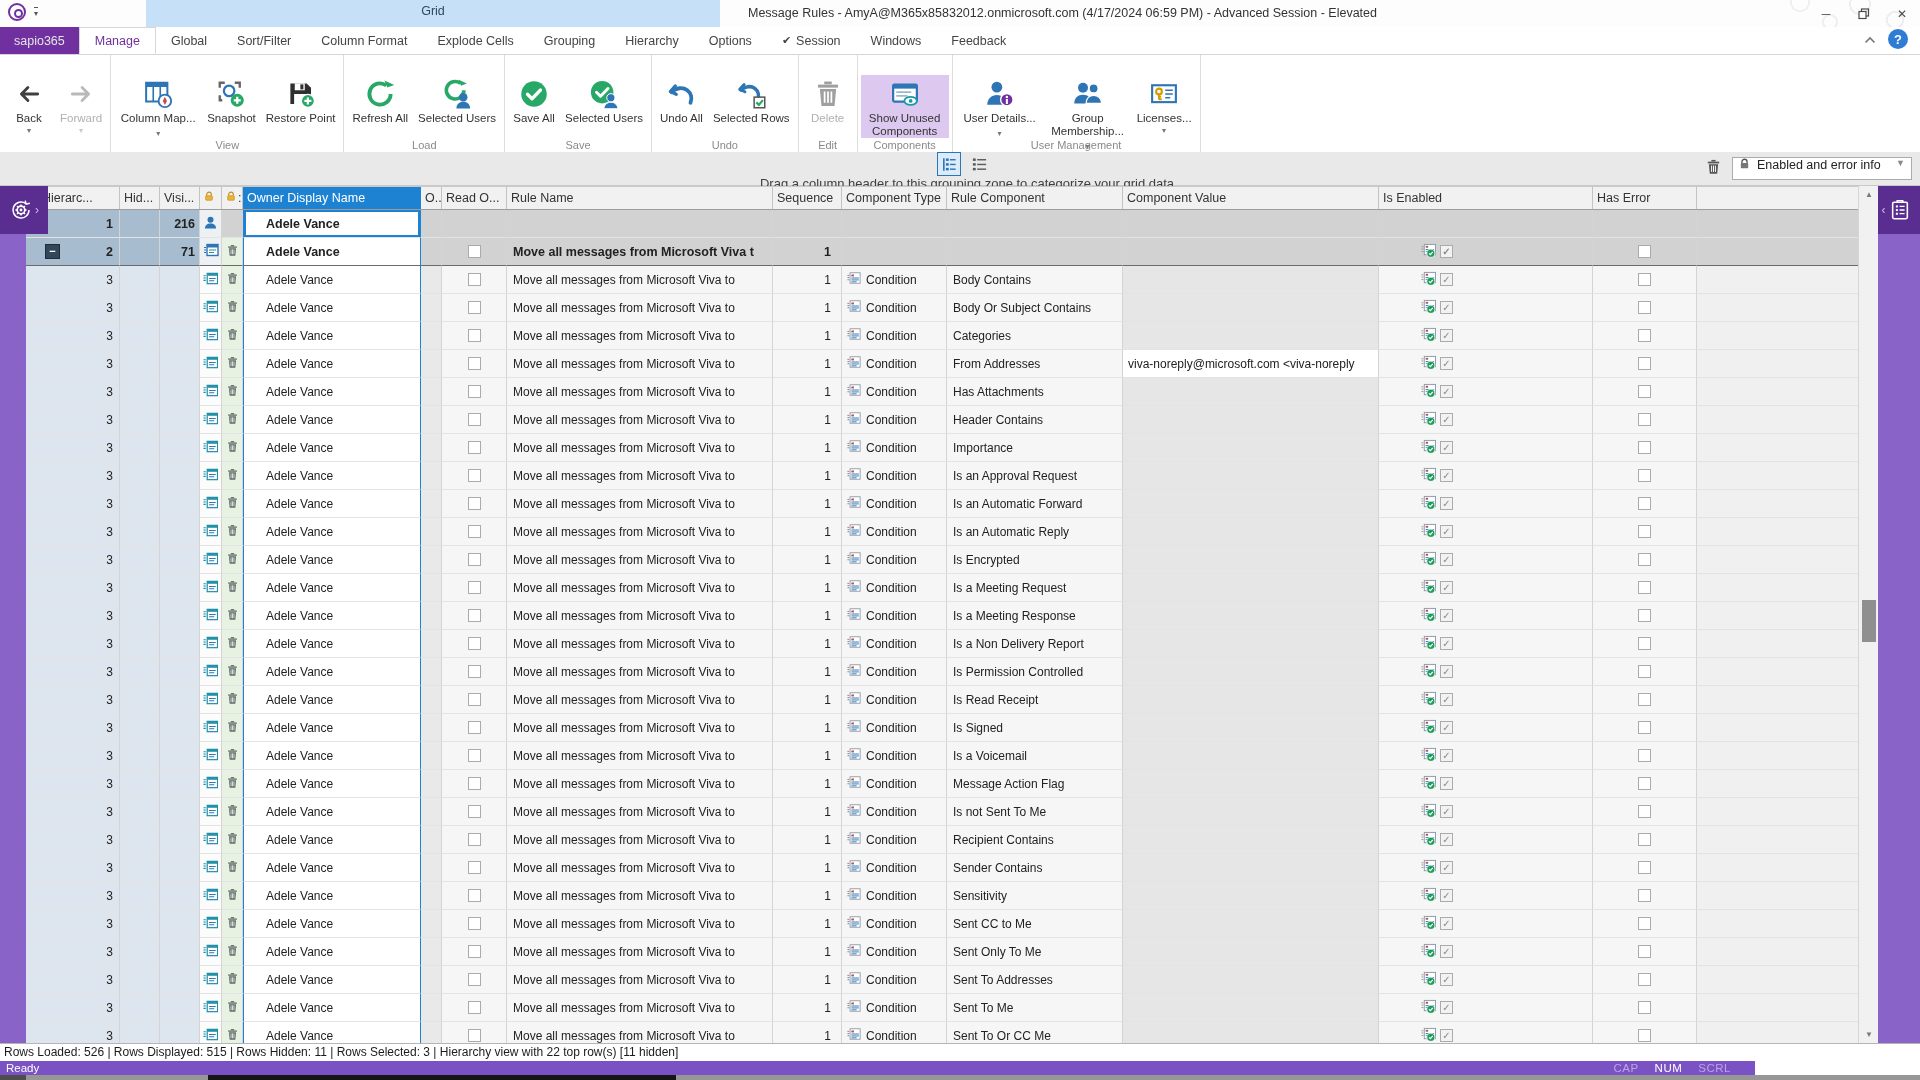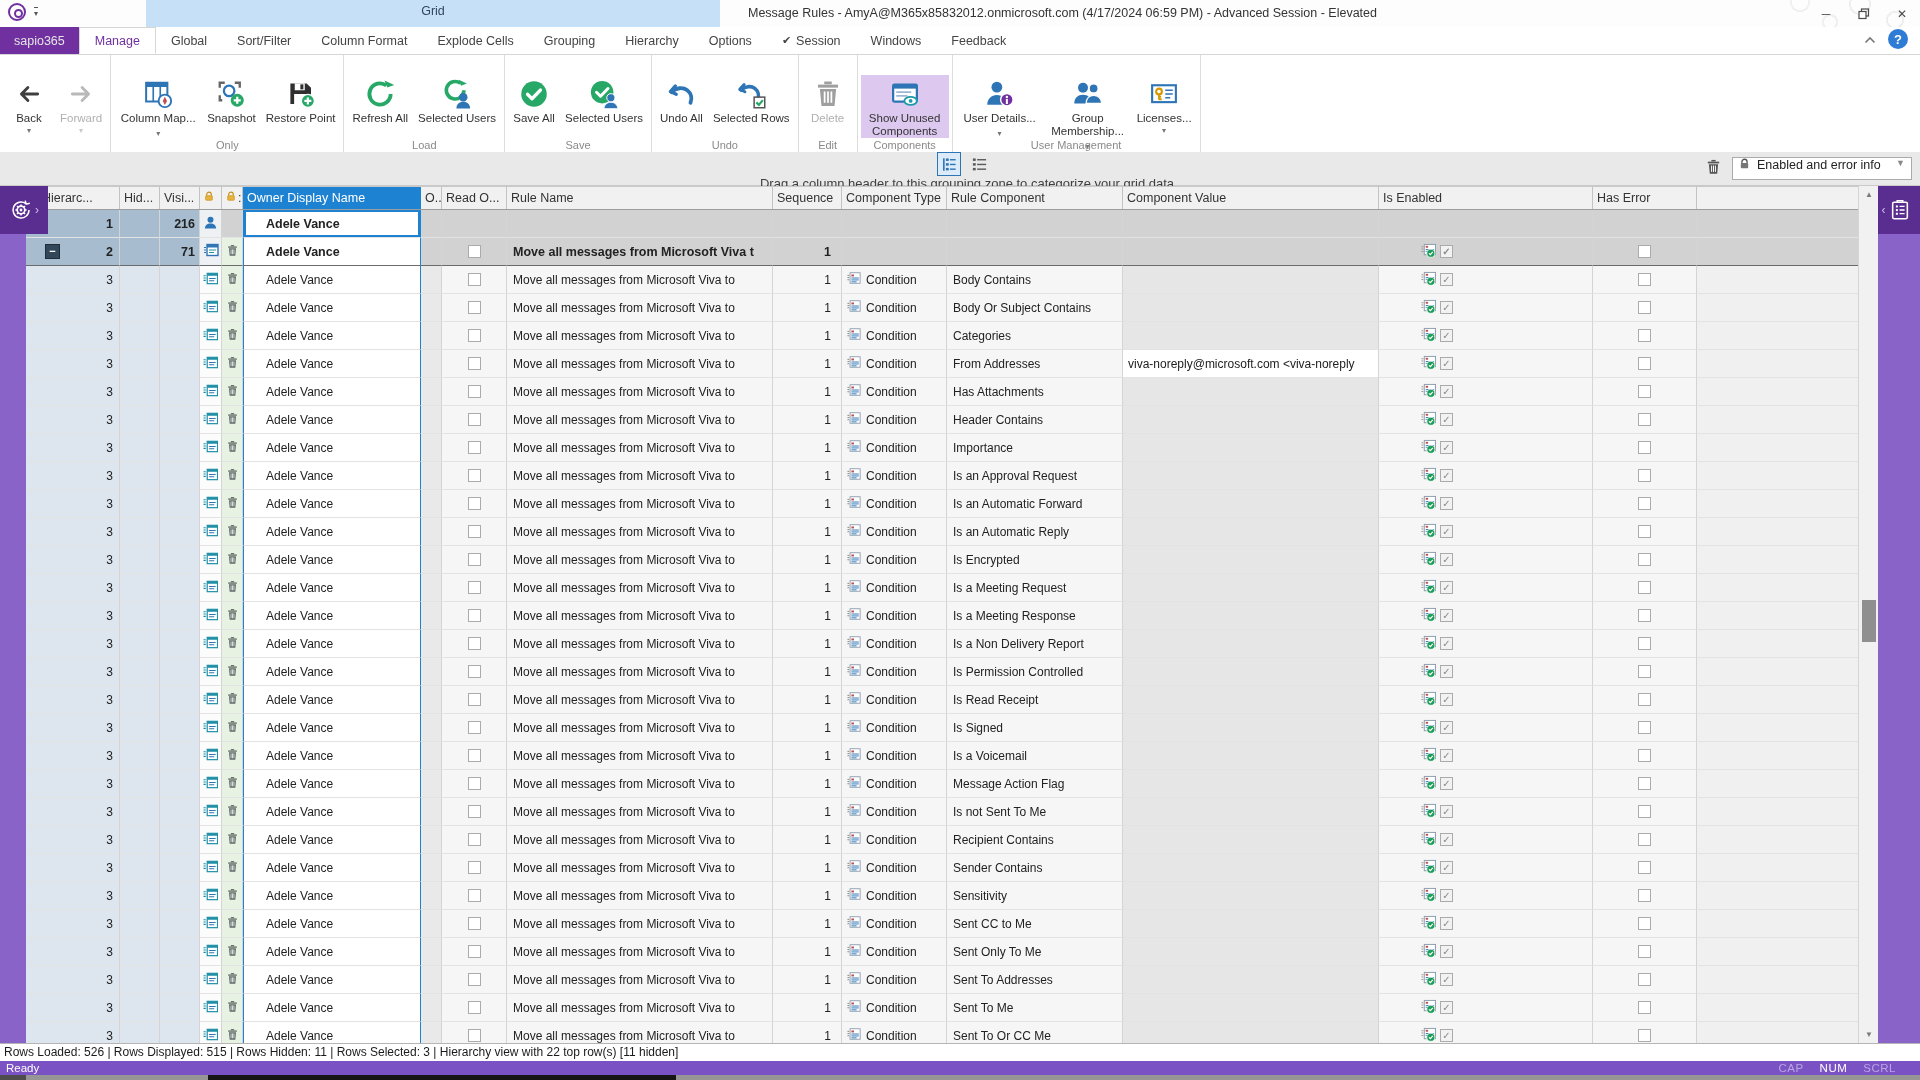"Only" div.rgroup-name { text: Only -> View }
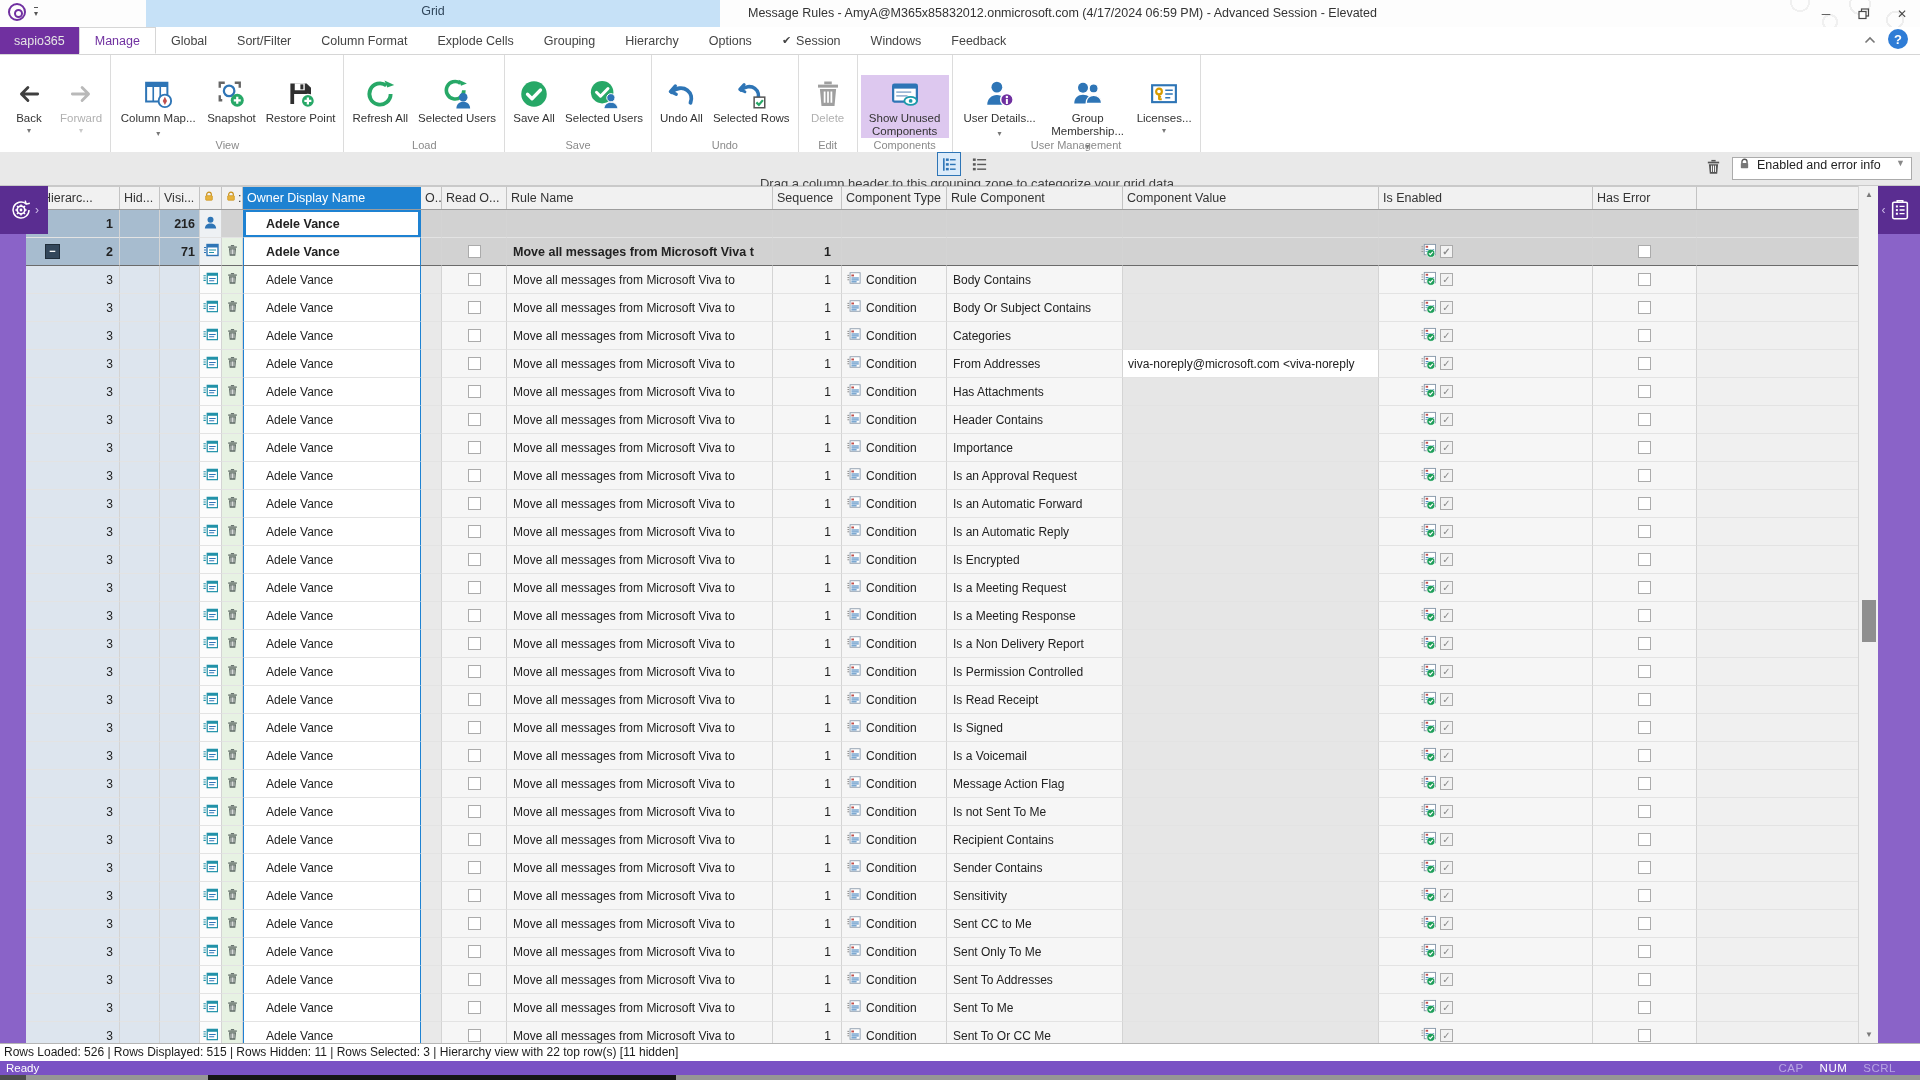"Ready" .statusbar { width: 1920px -> 1755px }
